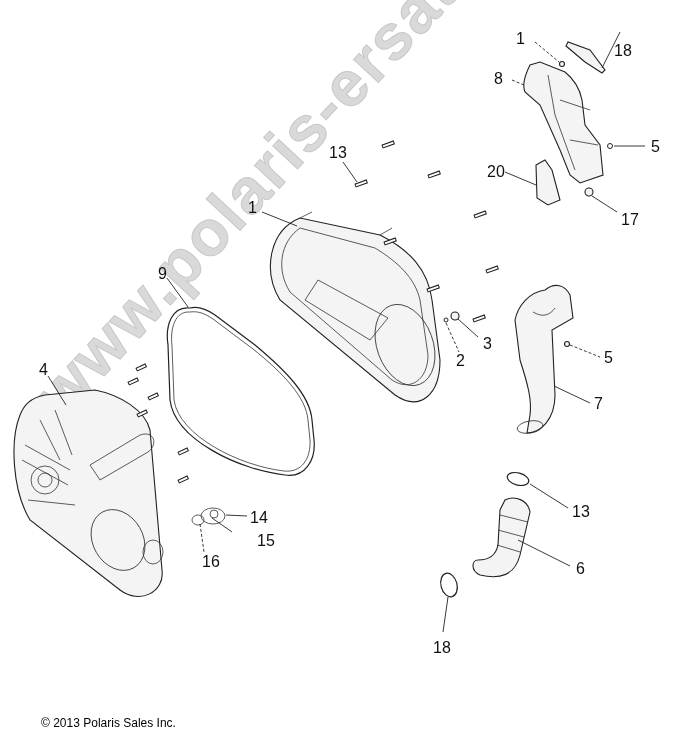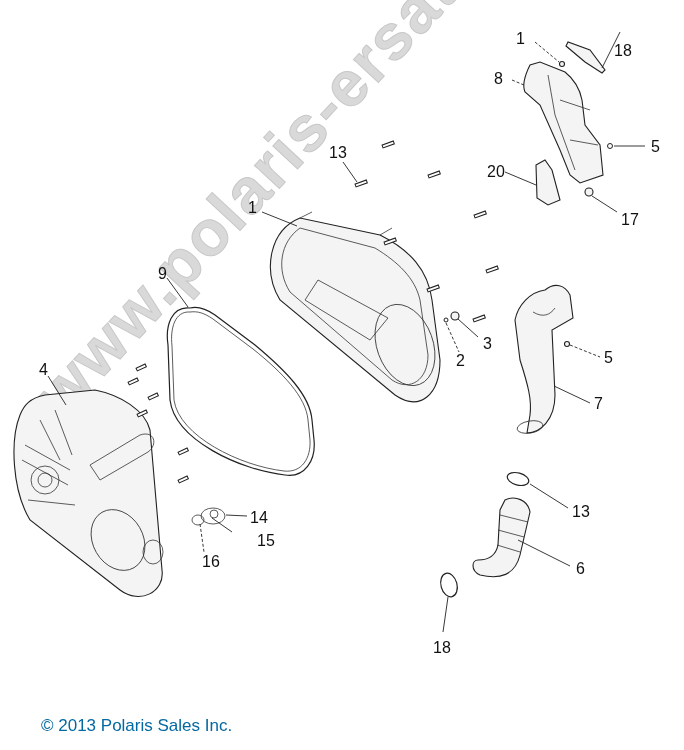"© 2013 Polaris Sales Inc." .copyright { color: #0369a1 -> #000000; font-size: 17px -> 12px }
